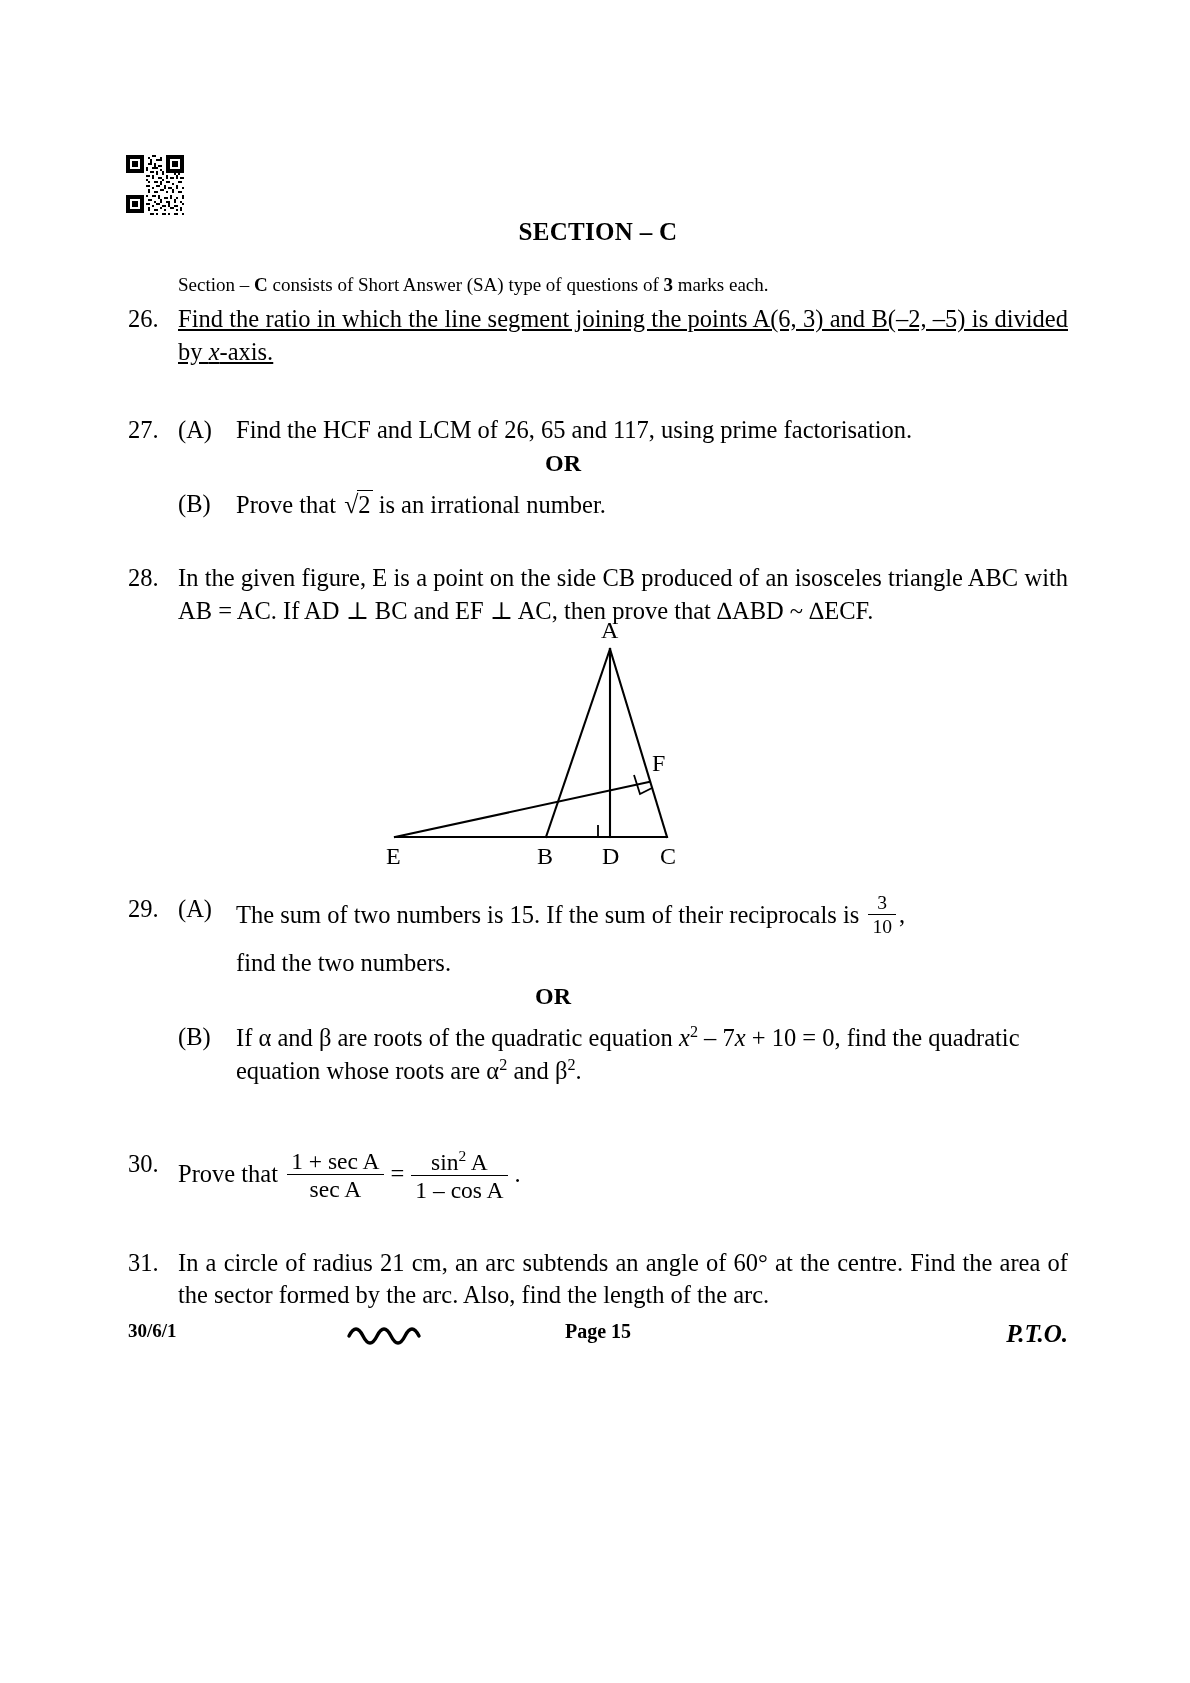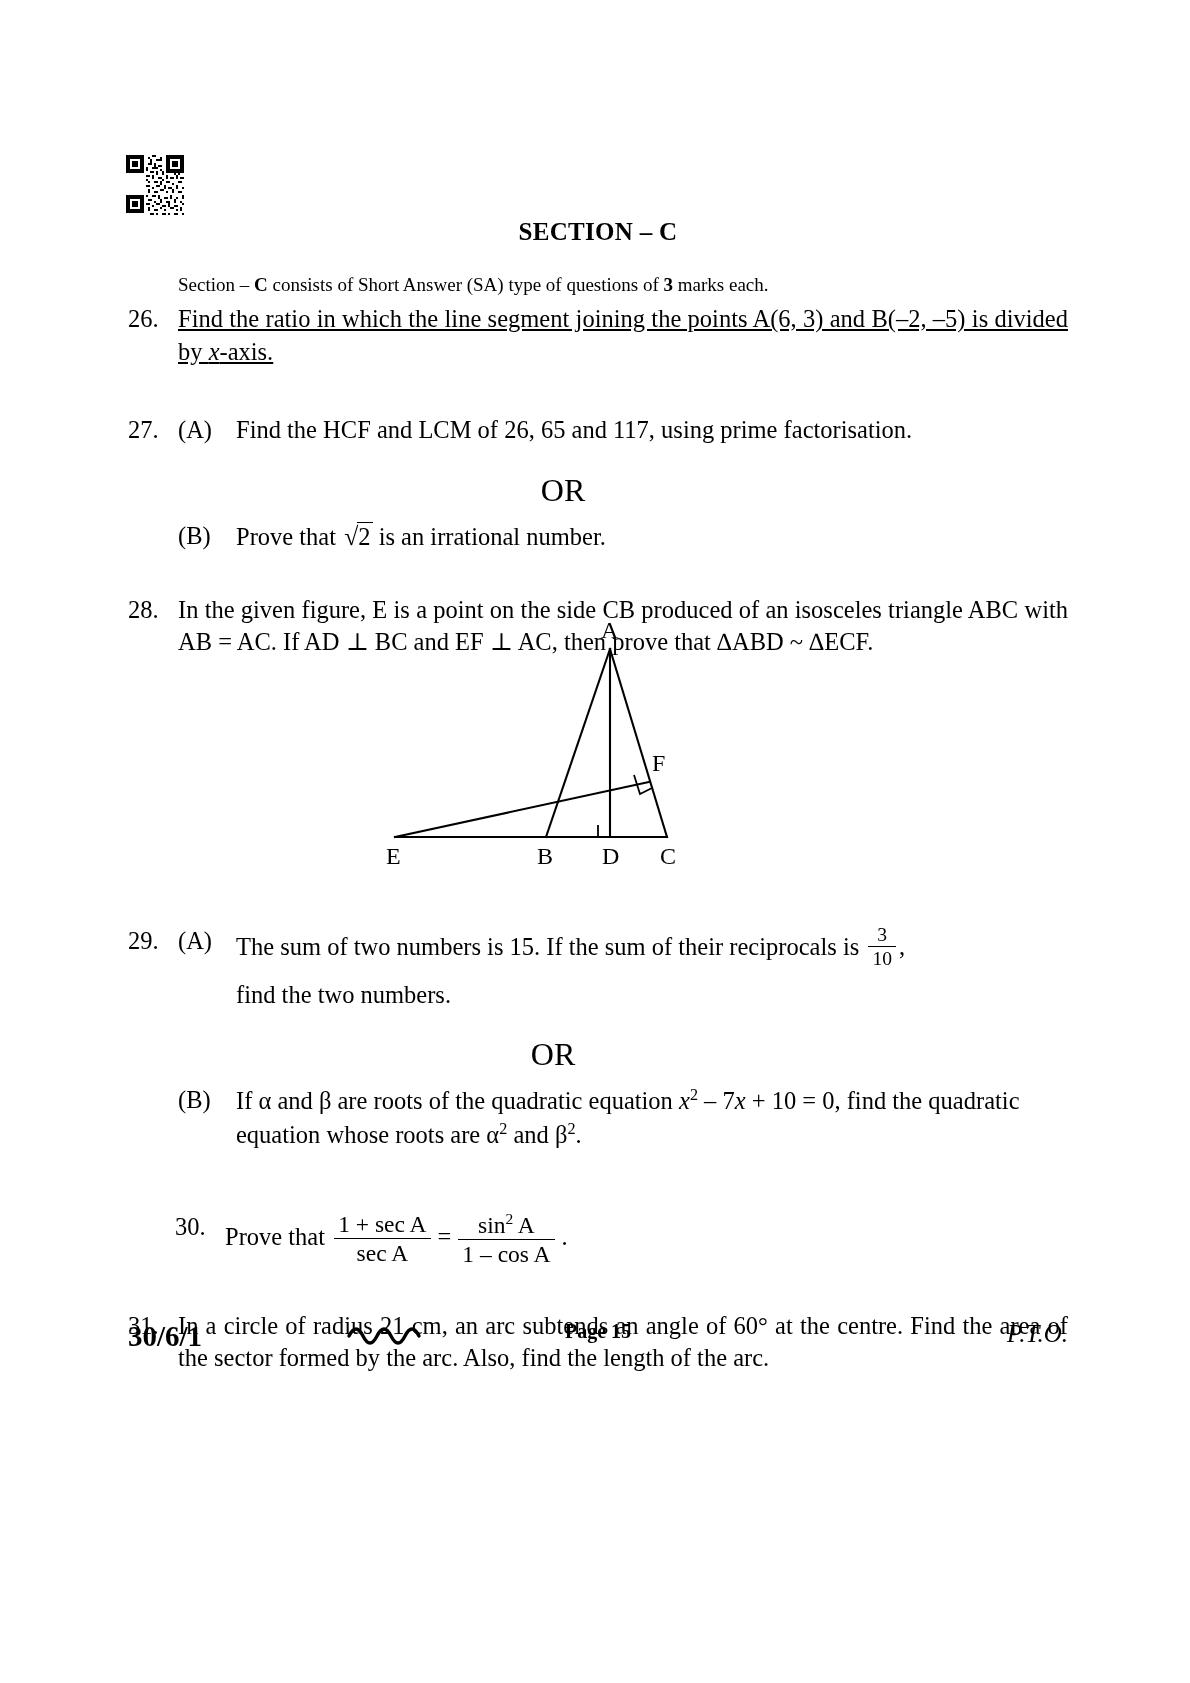"OR" .or { font-size: 32px -> 24px; font-weight: normal -> bold; margin: 22px 0 8px 0 -> 1px 0 8px 0 }
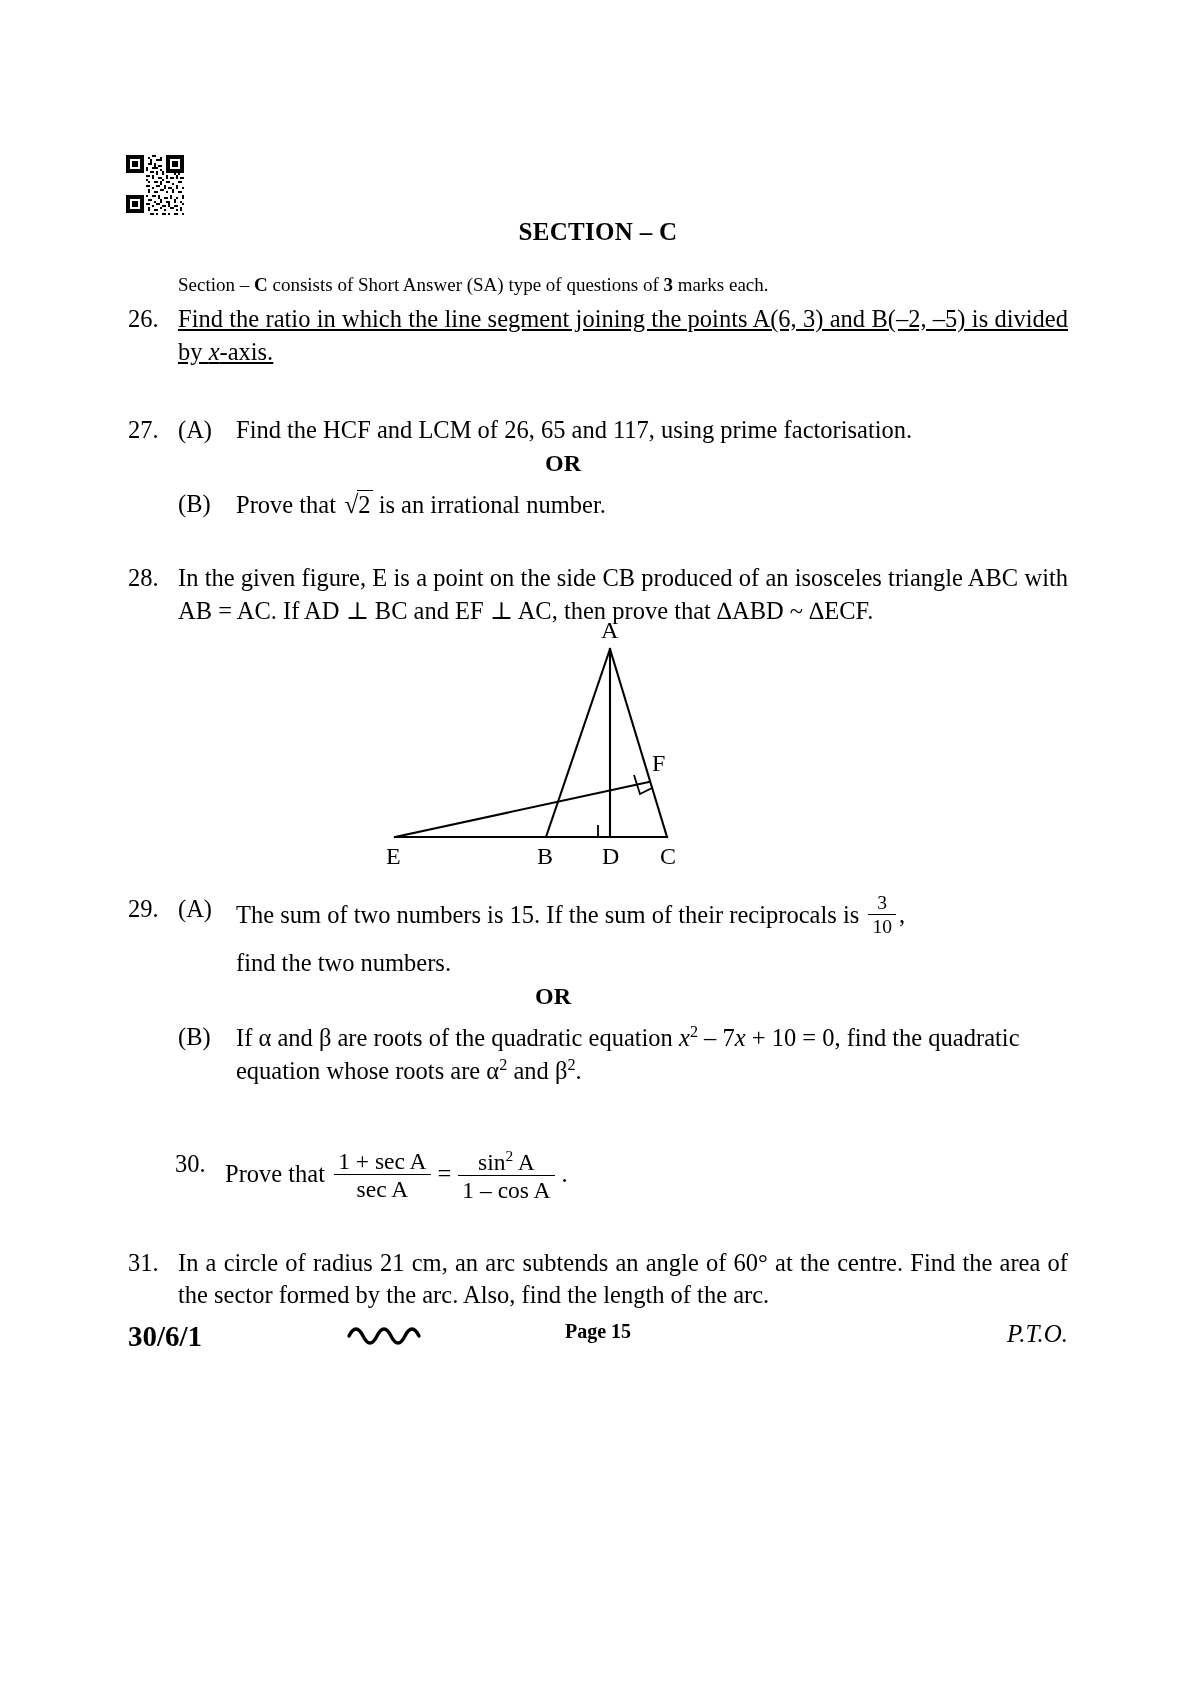"30." div.q { margin-left: 47px -> none }
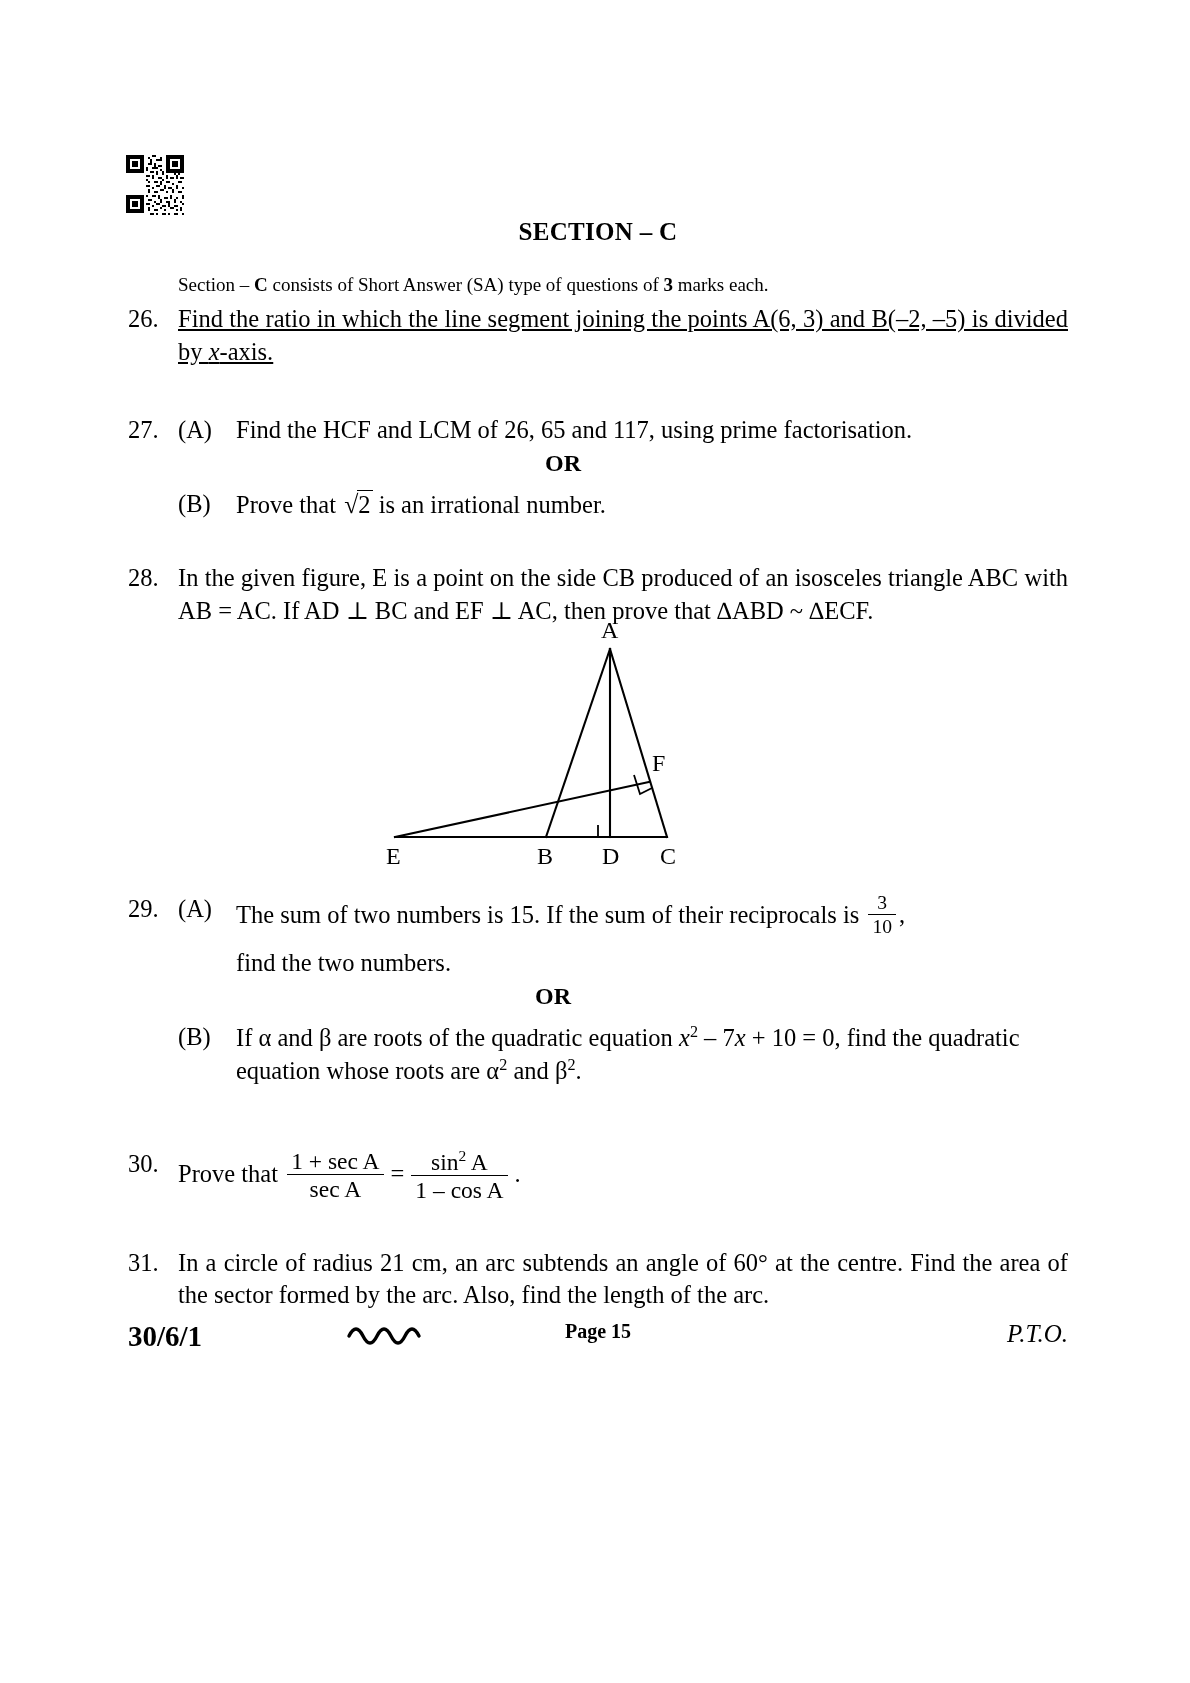"30/6/1" .footer .code { font-size: 29px -> 19px }
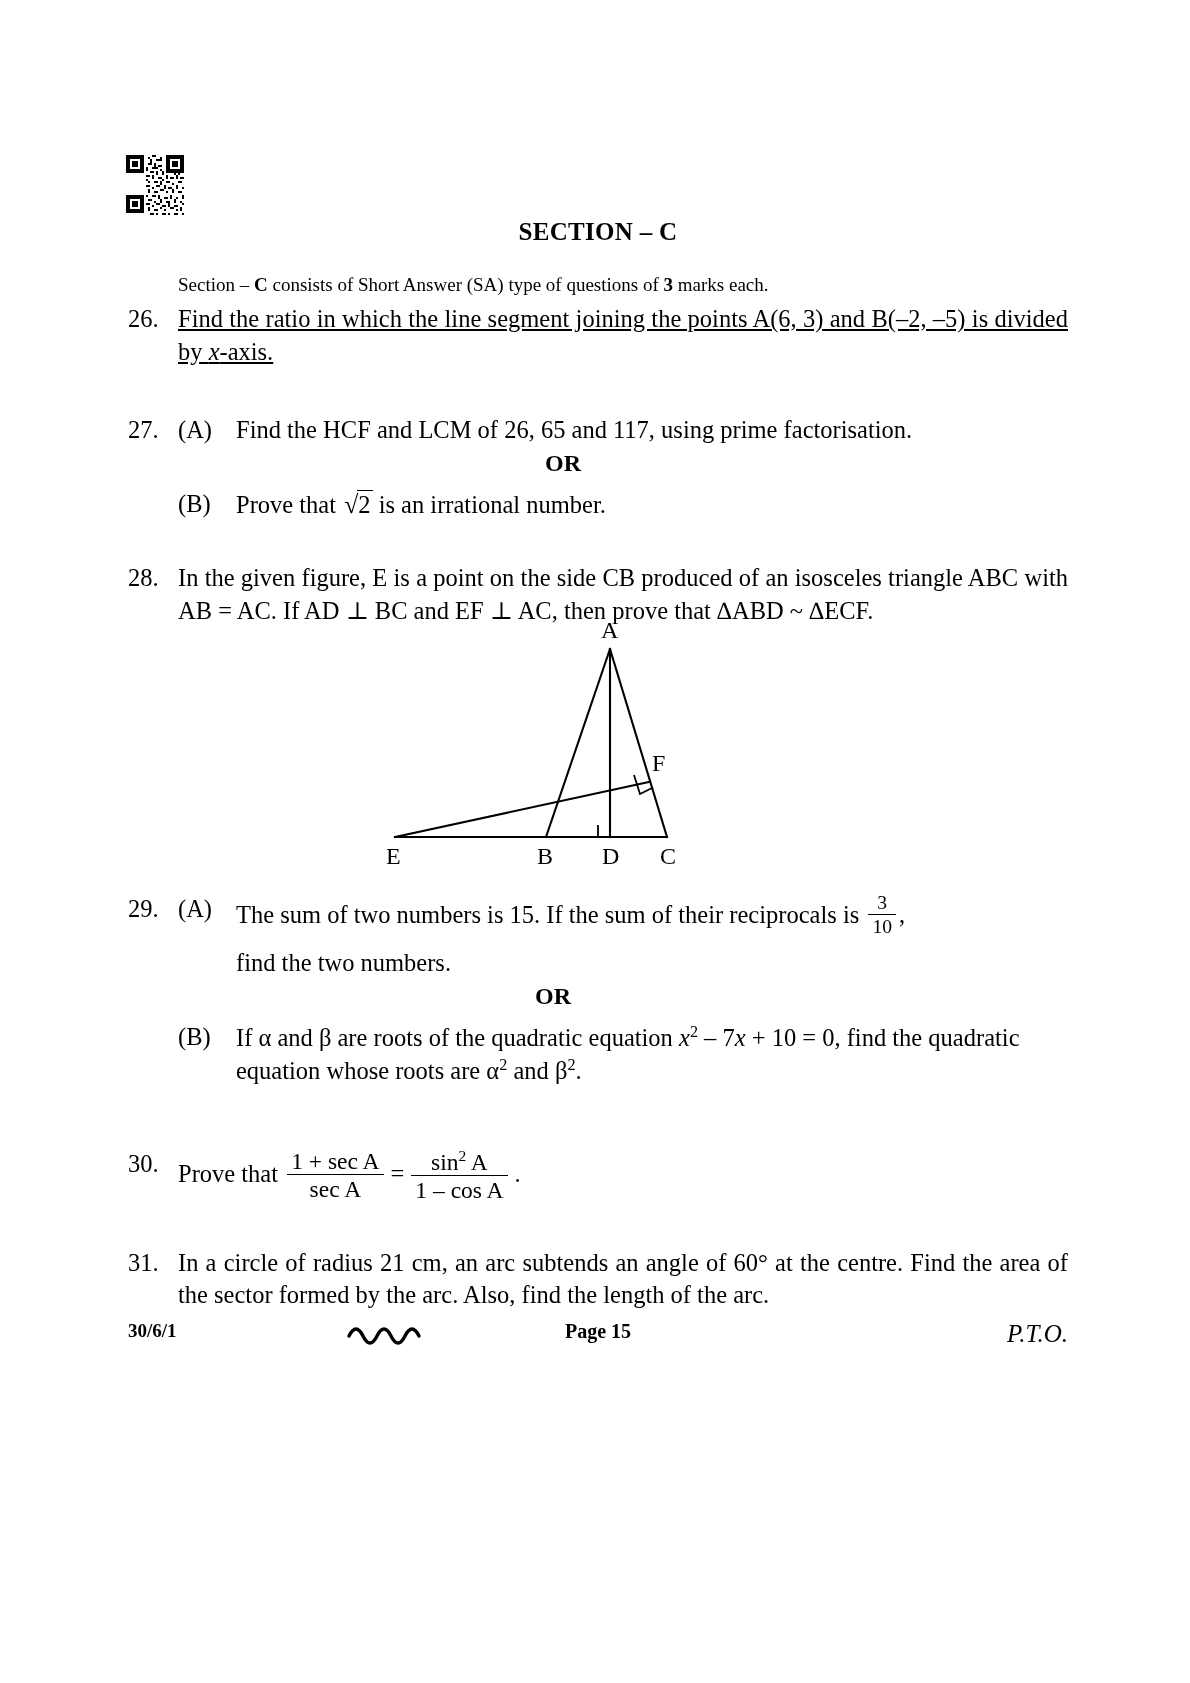"P.T.O." .footer .pto { font-weight: normal -> bold }
